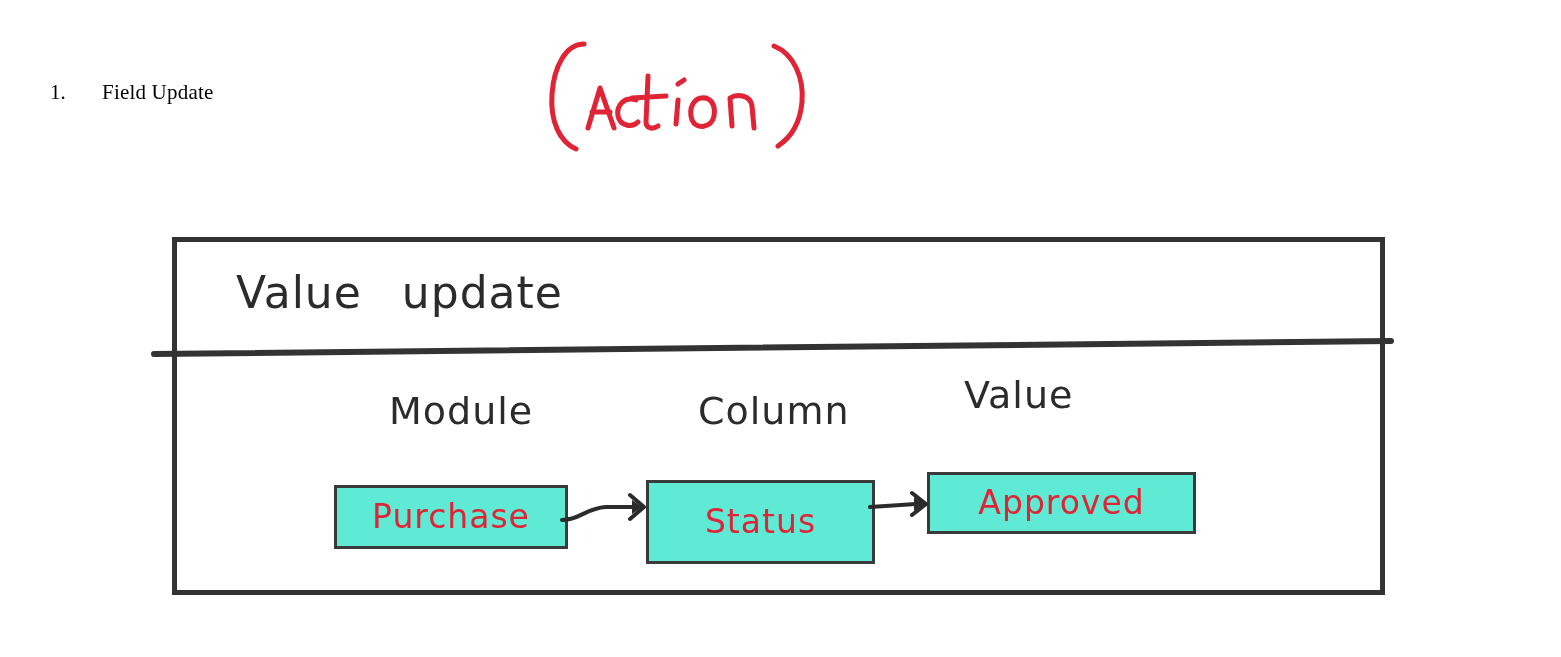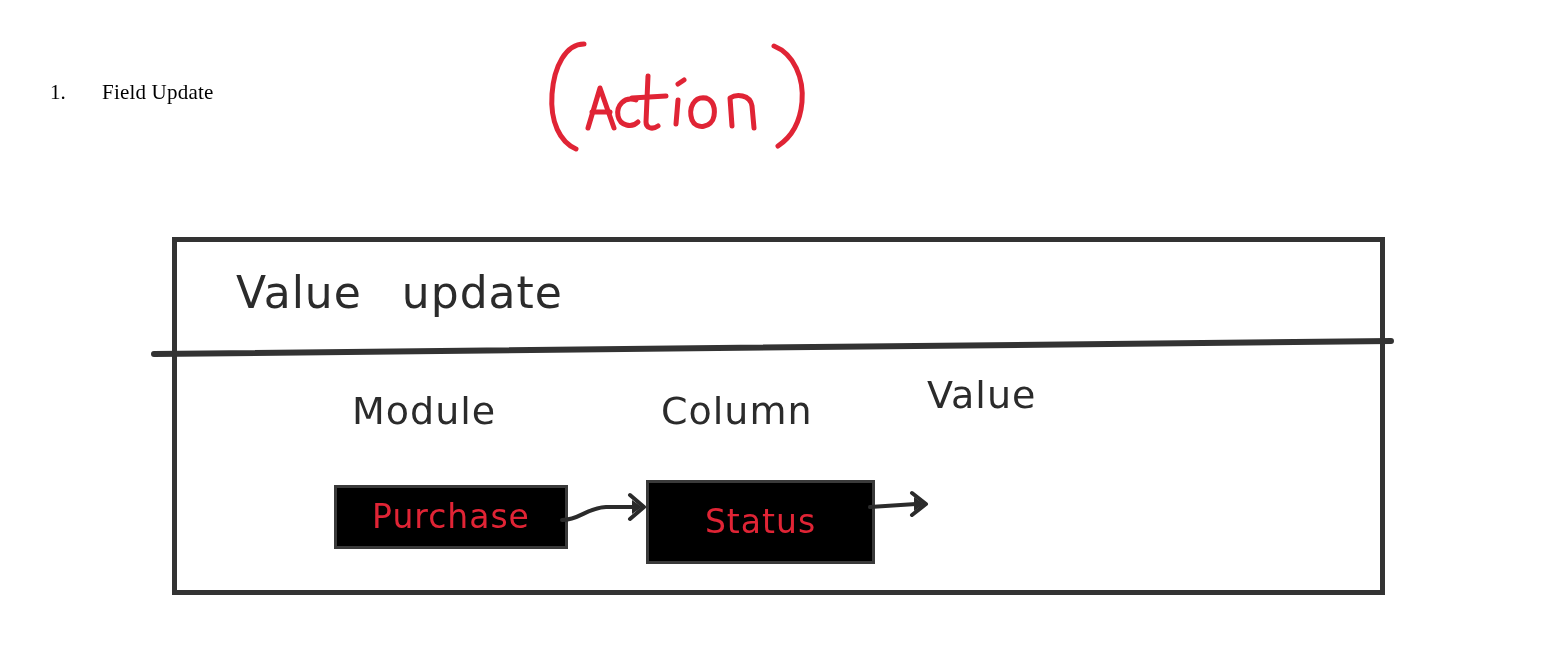"Module" .col-caption { margin-left: none -> 37px }
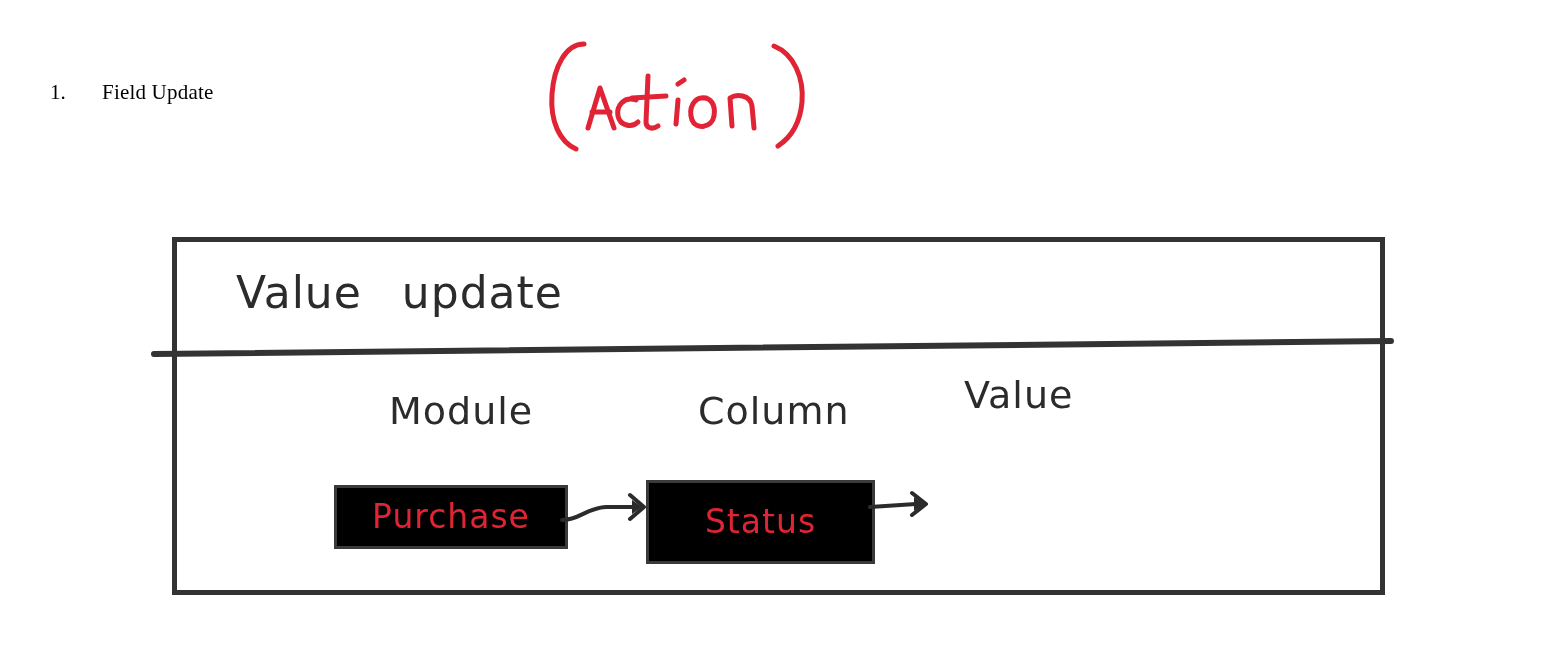"Purchase" .flow-box { background: #000000 -> #5eead4 }
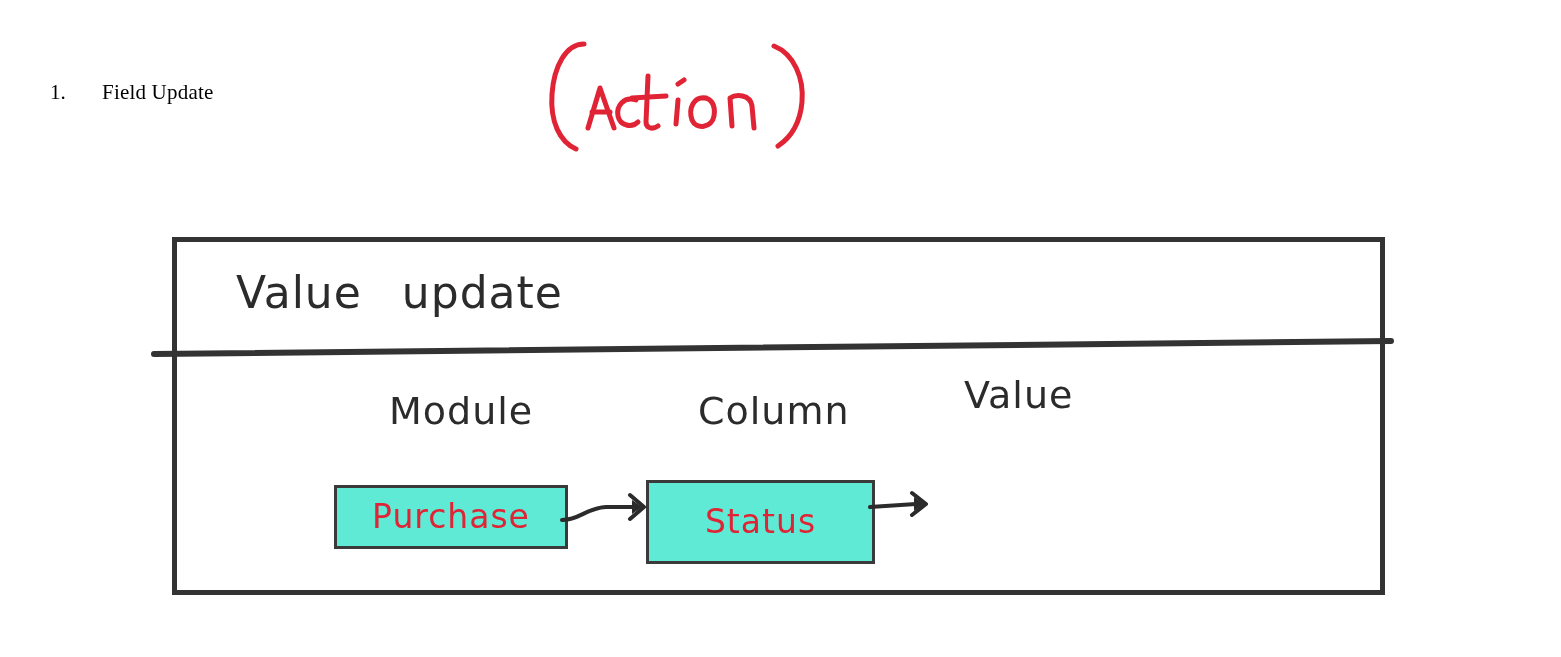"Approved" div.flow-box { html: none -> <div> <span>Approved</span> </div> }
